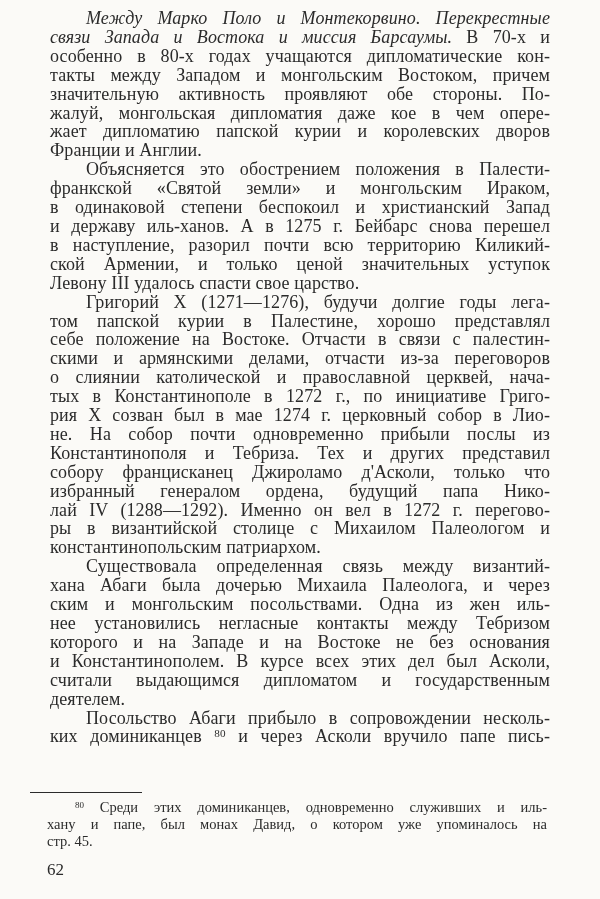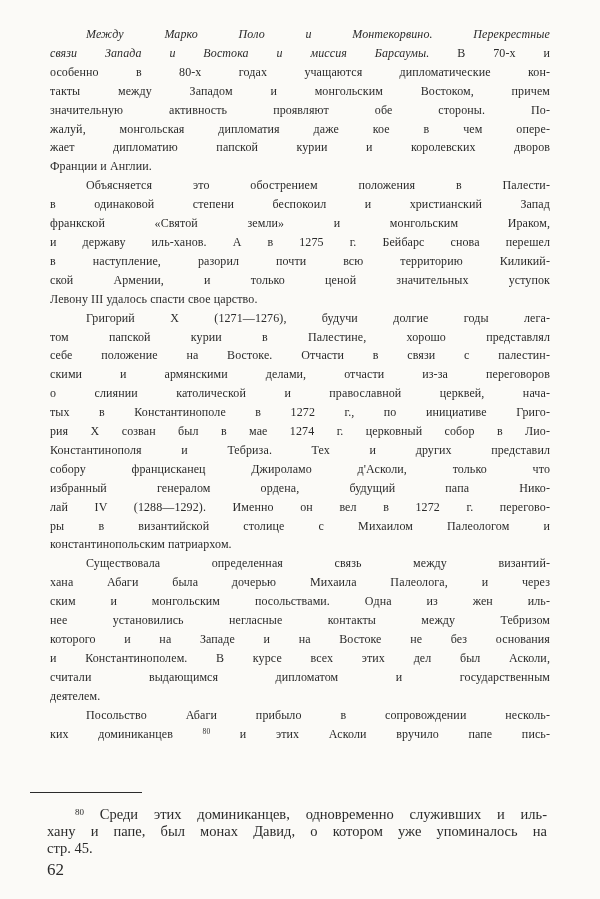"Между Марко Поло и Монтекорвино." .body-text { font-size: 12px -> 18px; top: 25px -> 9px }
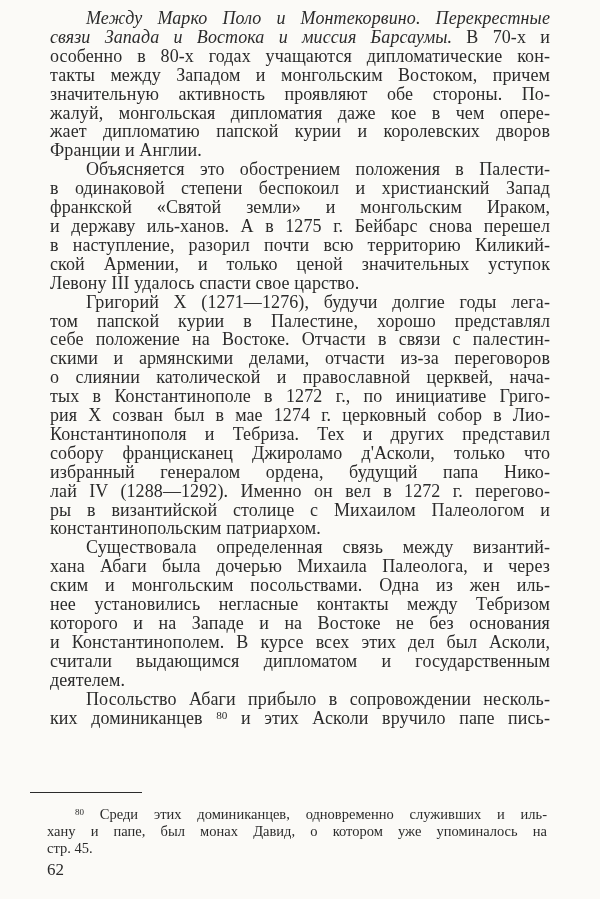"в одинаковой степени беспокоил и" div.line { order: before "франкской «Святой земли» и монгольским" -> after "франкской «Святой земли» и монгольским" }
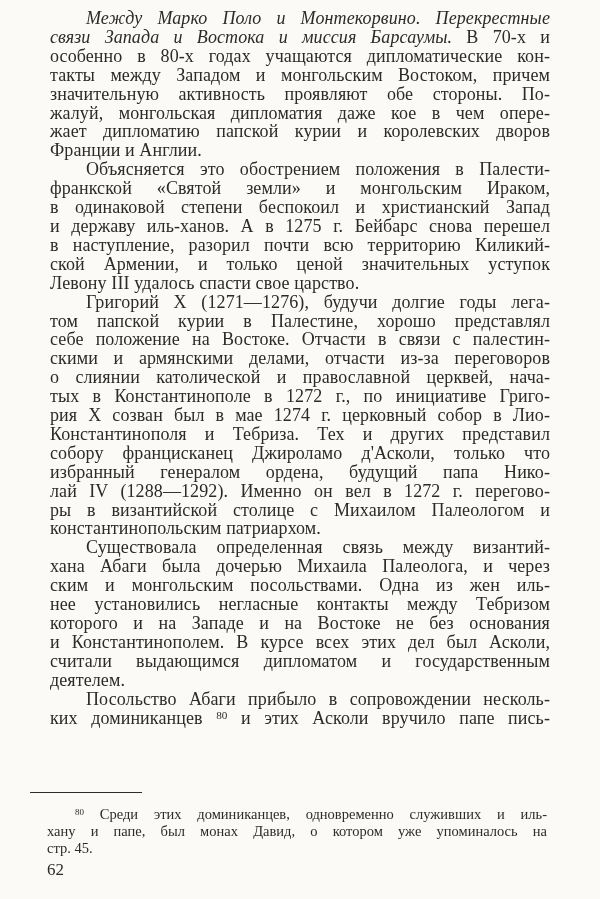"не. На собор почти одновременно" div.line { html: none -> <div>не. На собор почти одновременно прибыли послы из</div> }
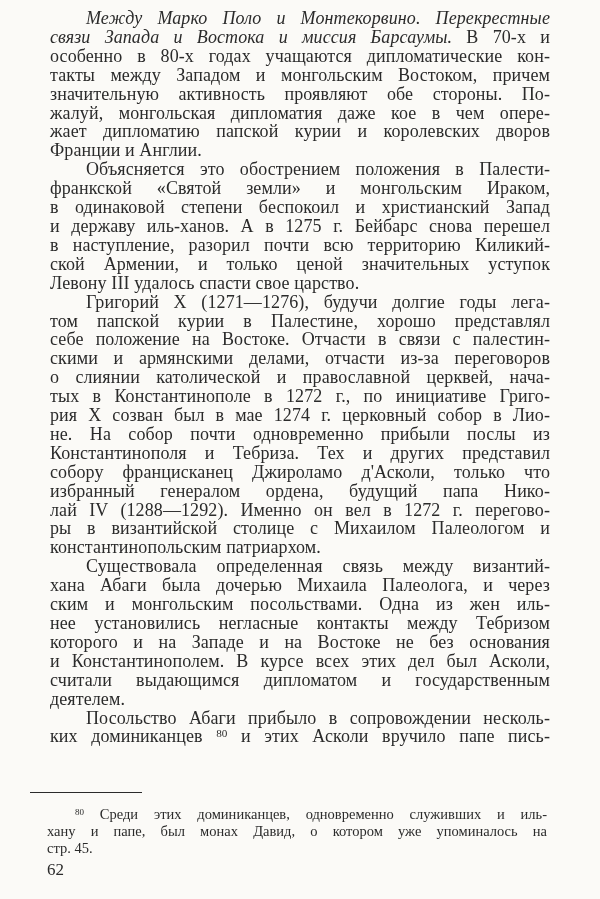"и этих Асколи вручило папе" span { text: этих -> через }
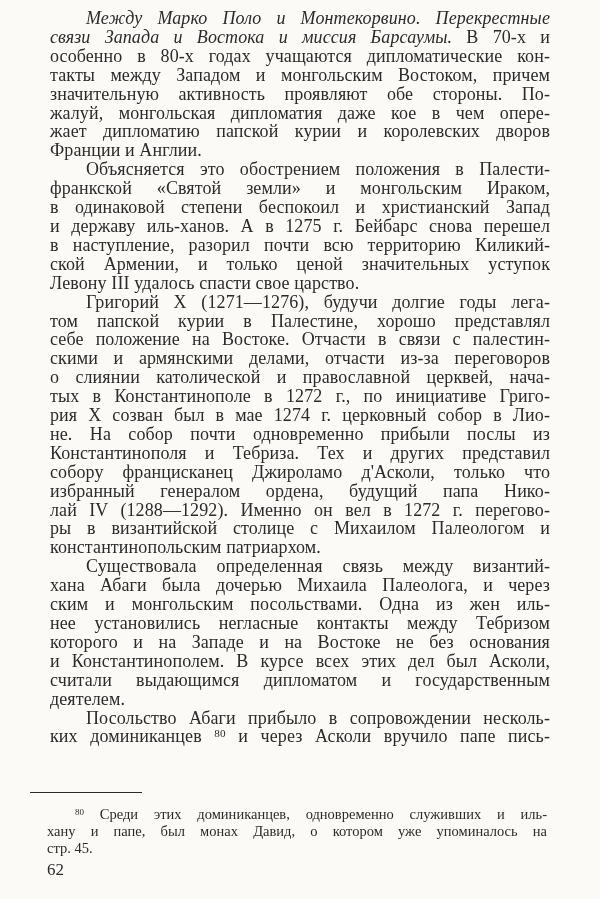"80 Среди этих доминиканцев, одновременно" .footnote .line.ind { margin-top: 7px -> none }
